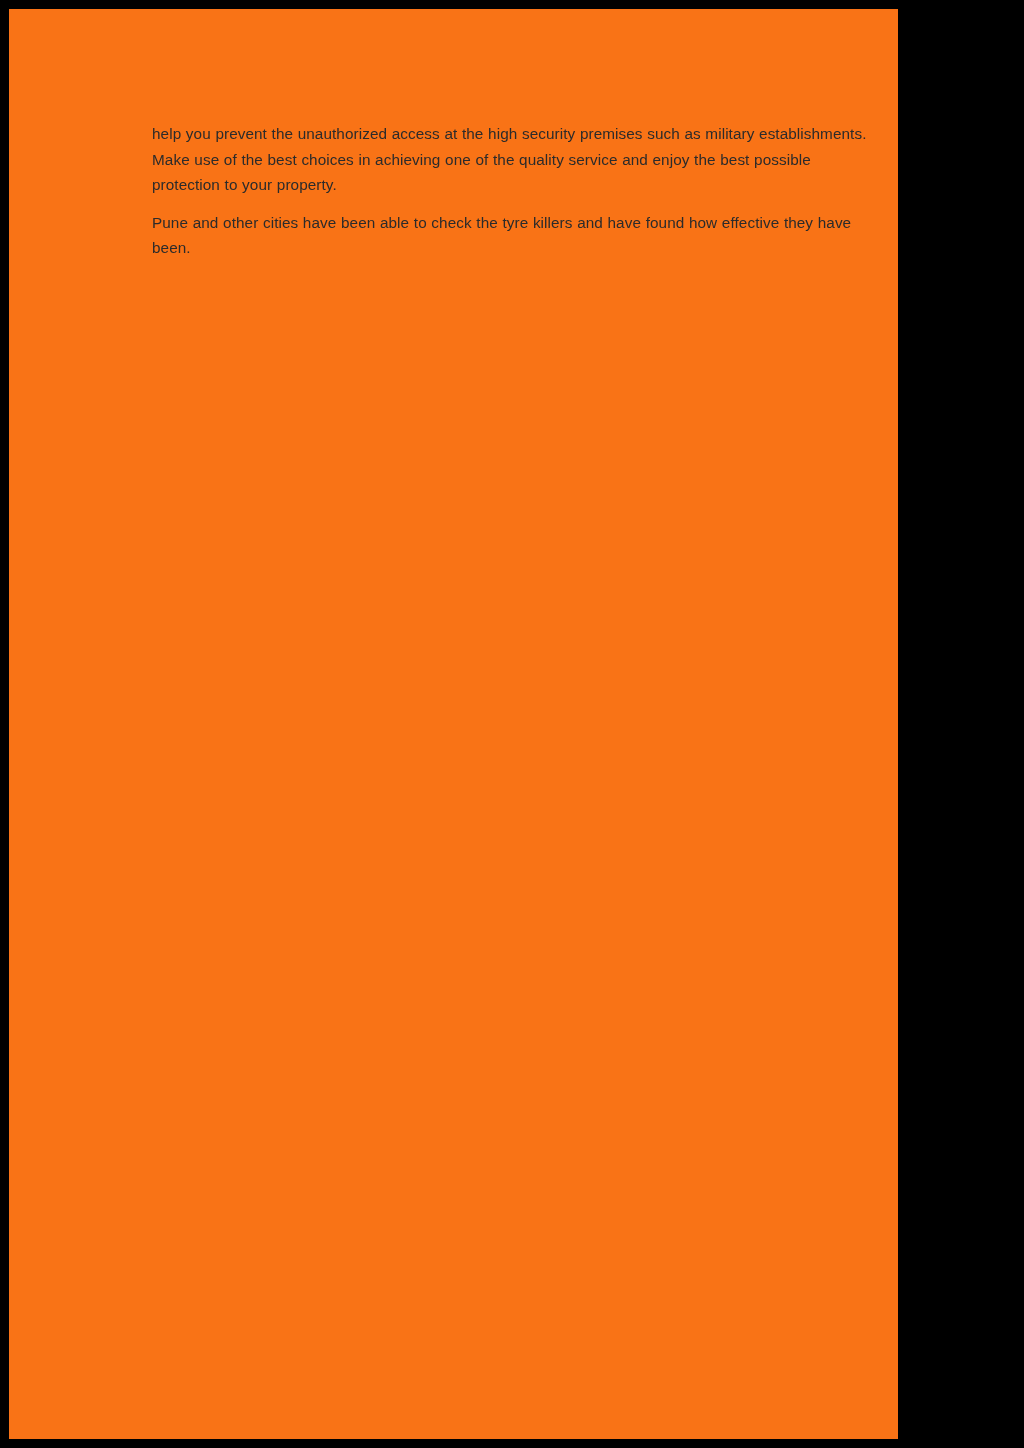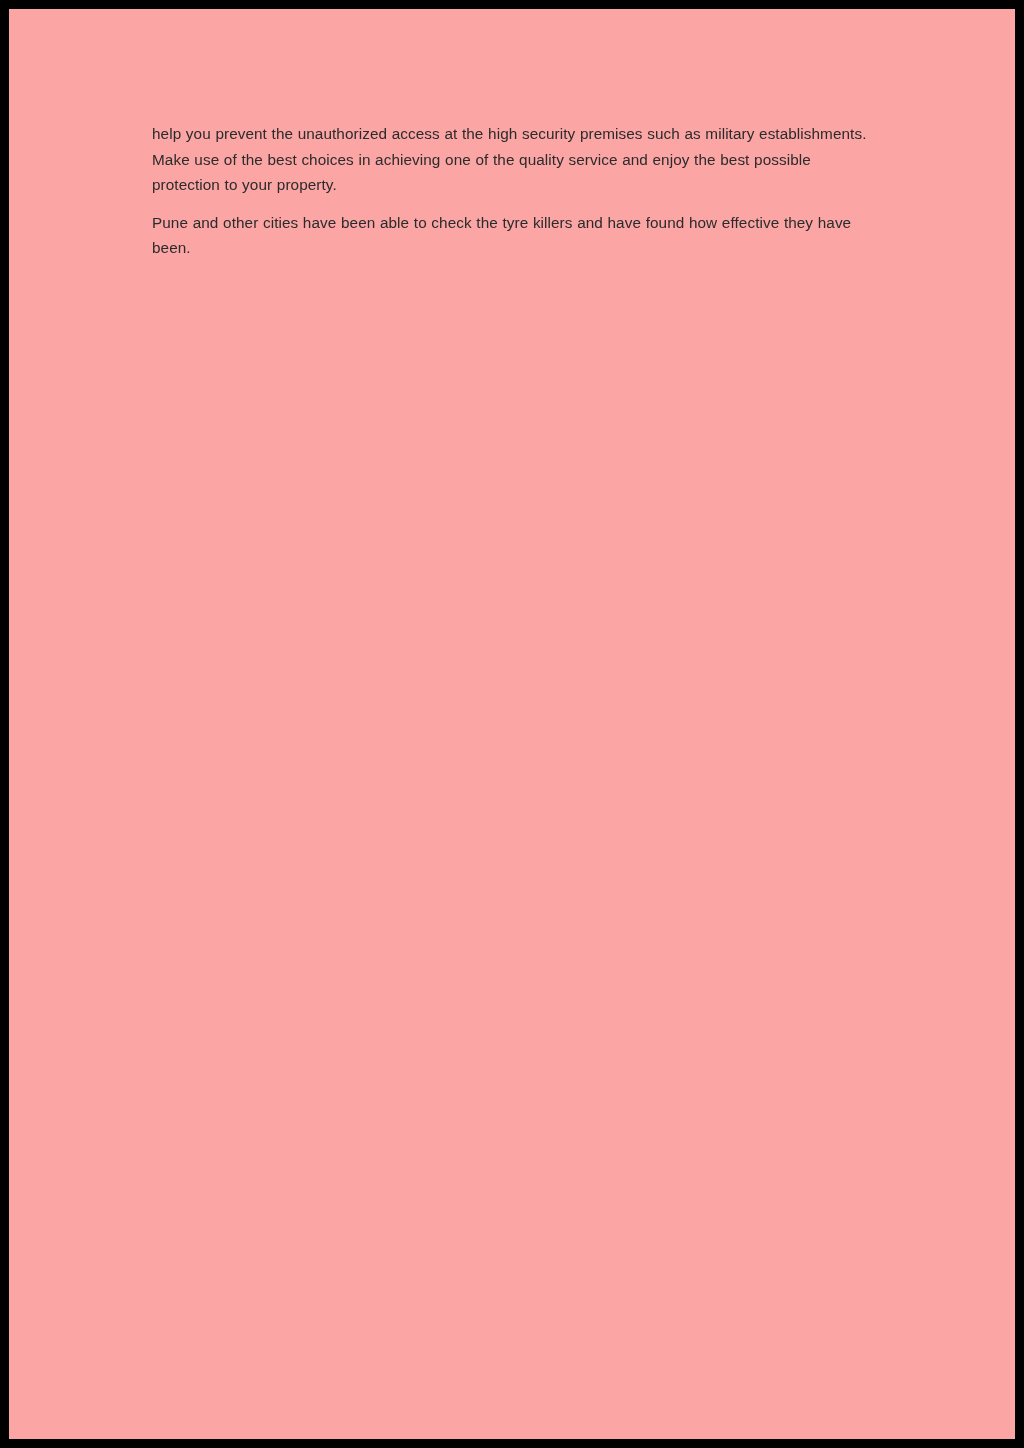"help you prevent the unauthorized" .page-surface { background: #fca5a5 -> #f97316; width: 1006px -> 889px }
